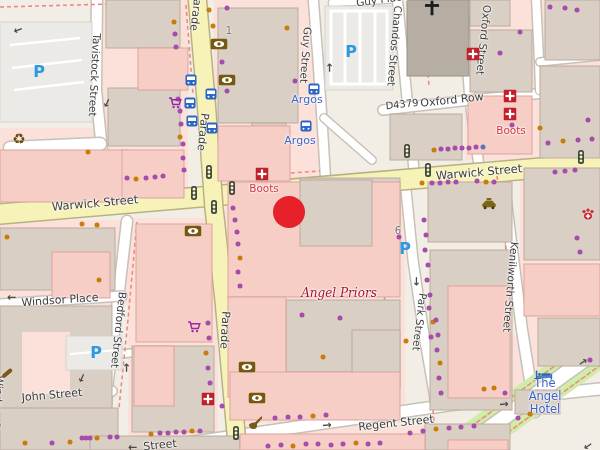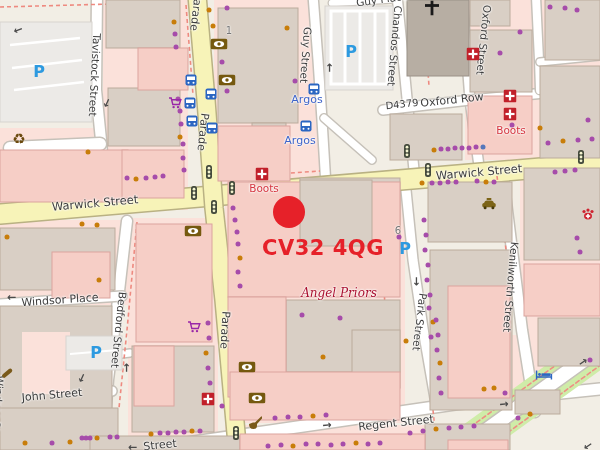"CV32 4QG" div { html: <div>CV32 4QG</div> -> none }
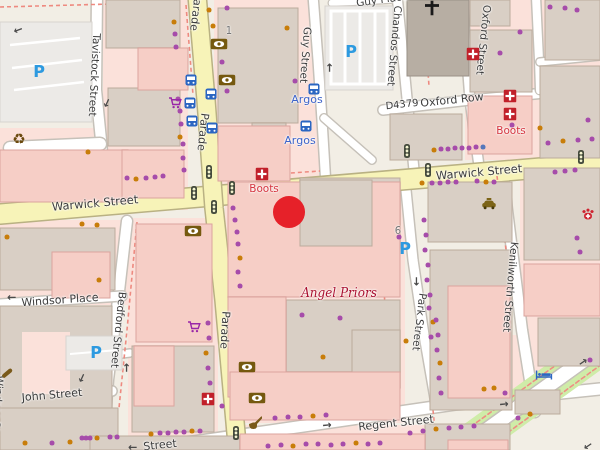"The Angel" div.poi { html: none -> <div>The Angel Hotel</div> }
